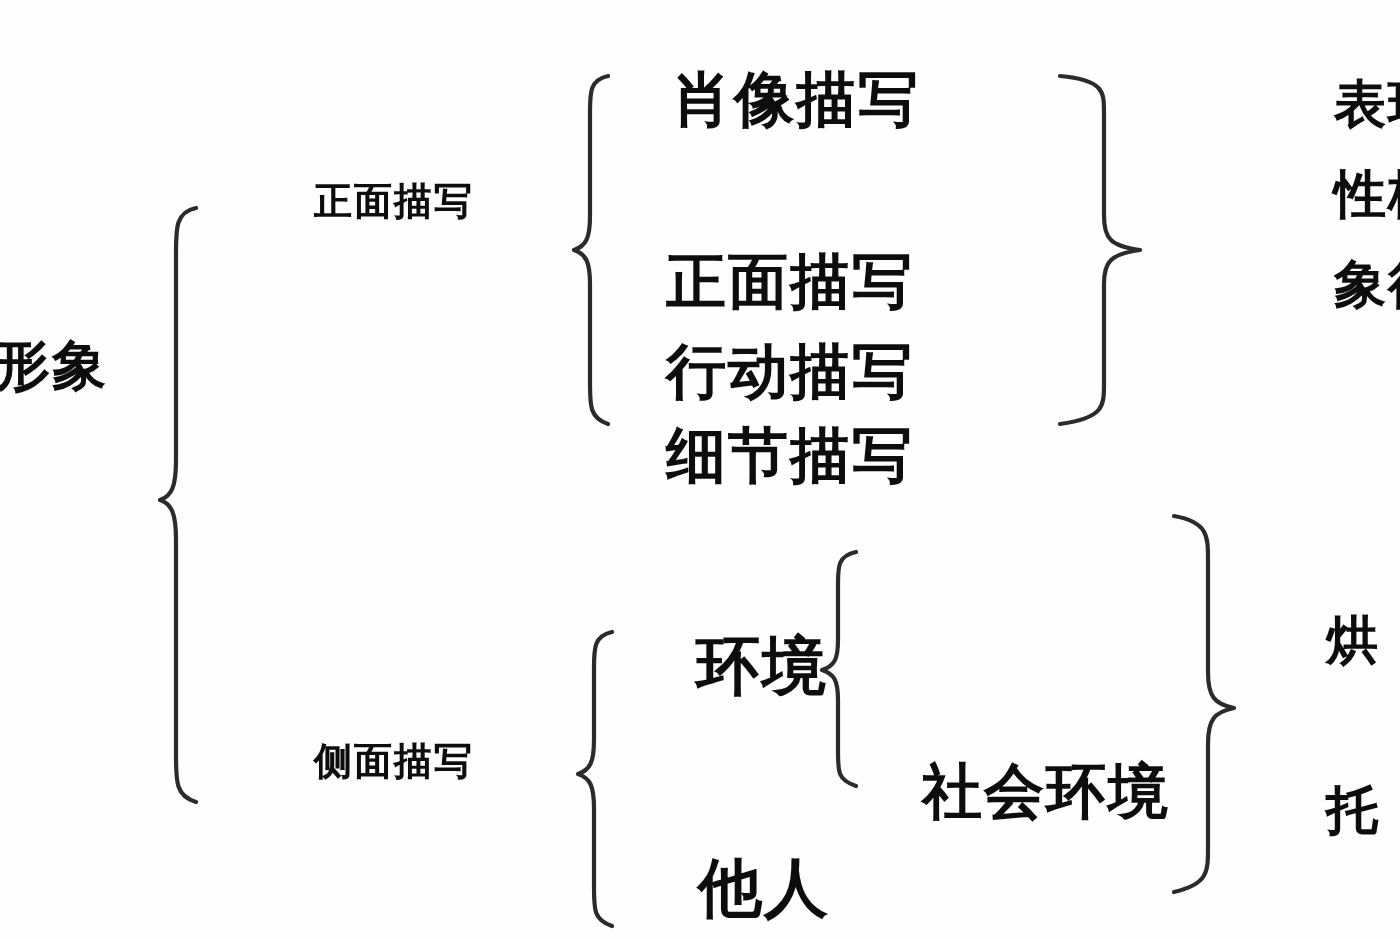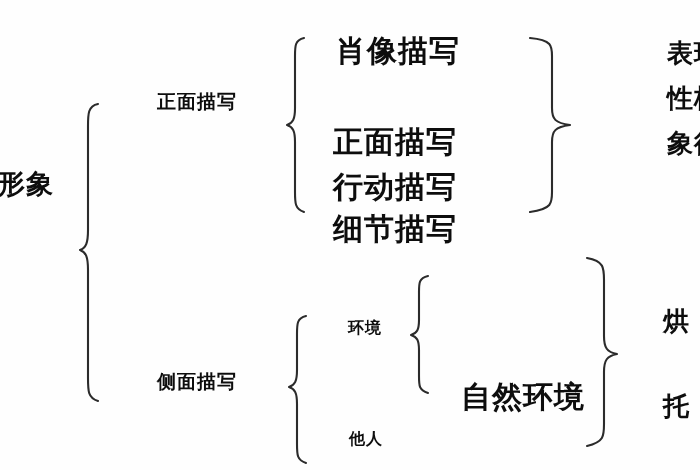"环境" .sz-sub { font-family: none -> Liberation Mono, monospace; font-size: 16px -> 32px }
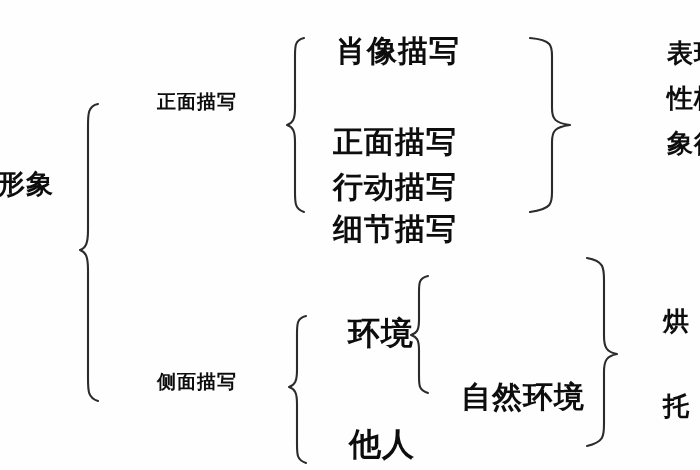"自然环境" div.node { text: 自然 -> 社会 }
